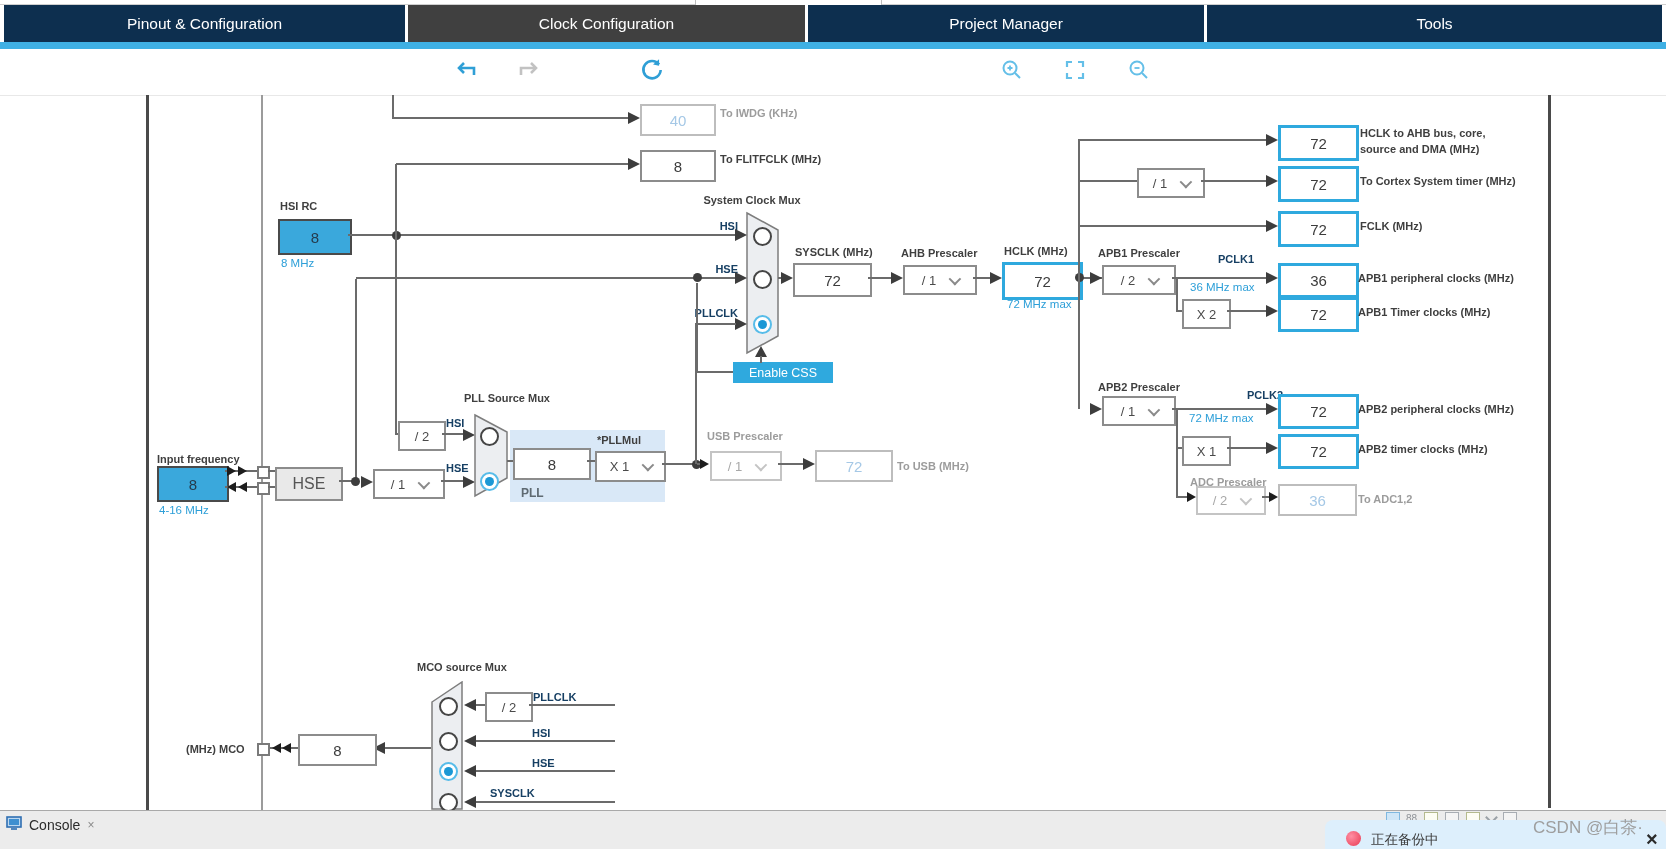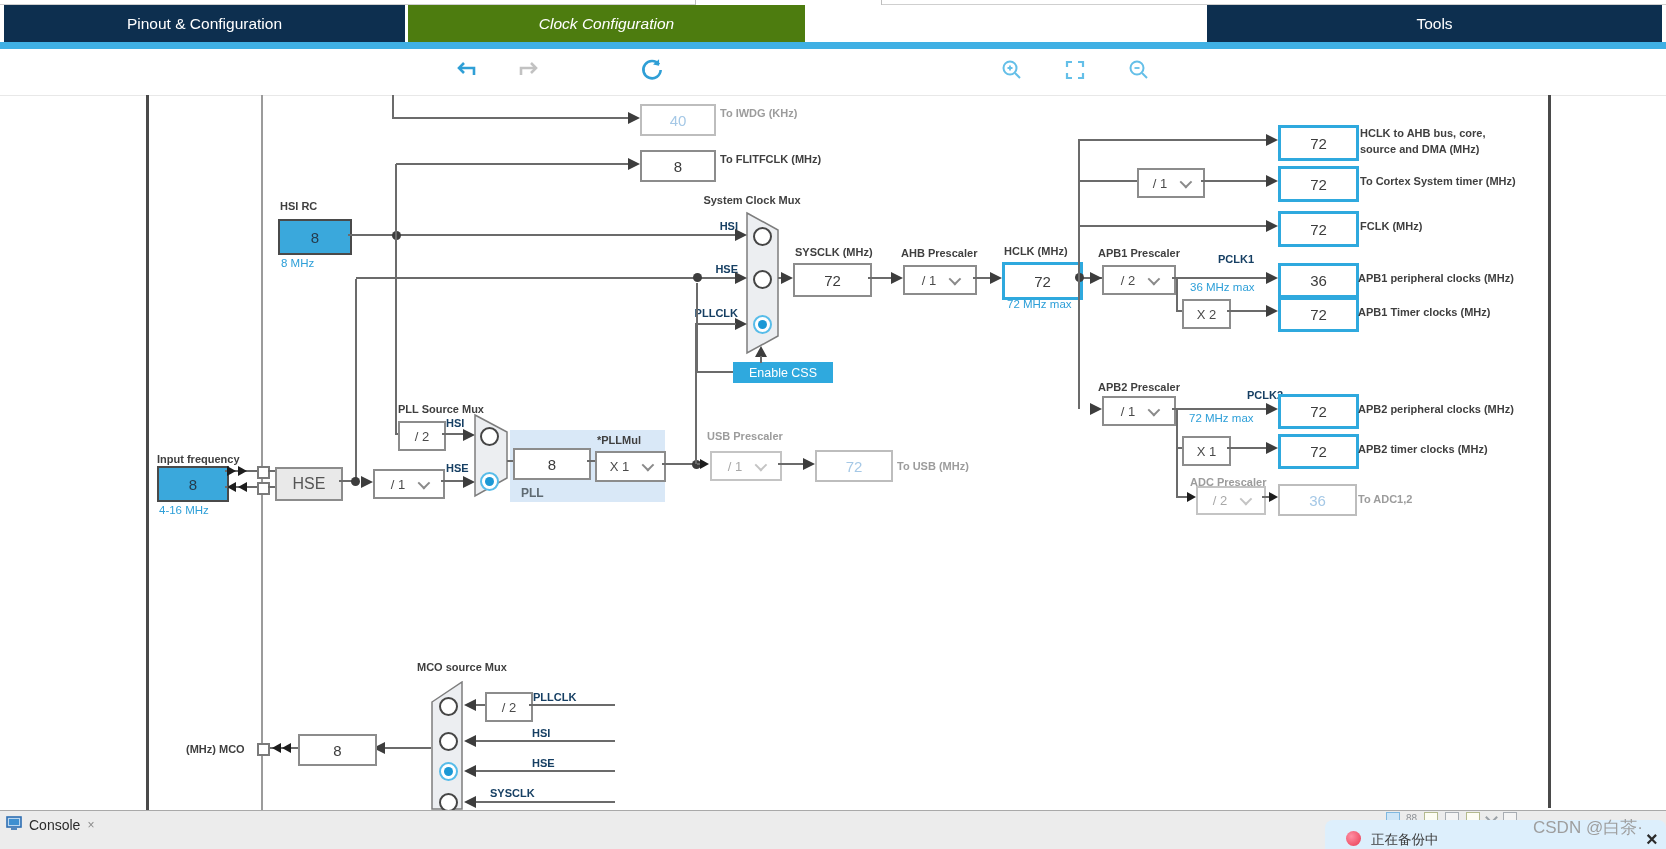"Clock Configuration" .tab.active { background: #4d7c0f -> #404040; font-style: italic -> none }
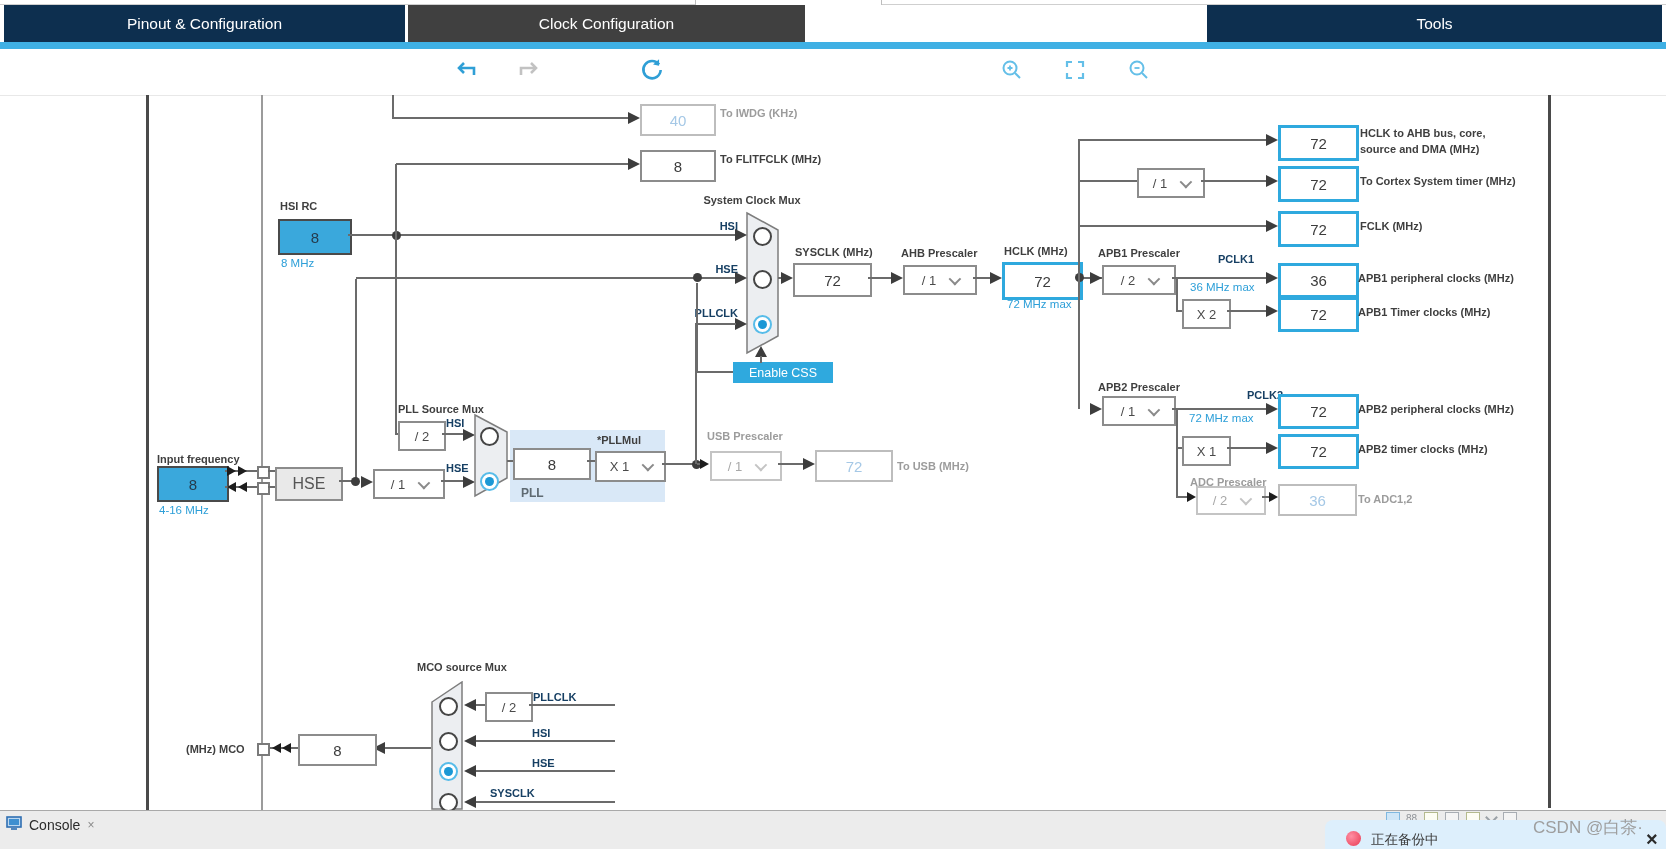"Project Manager" div.tab { html: none -> <div>Project Manager</div> }
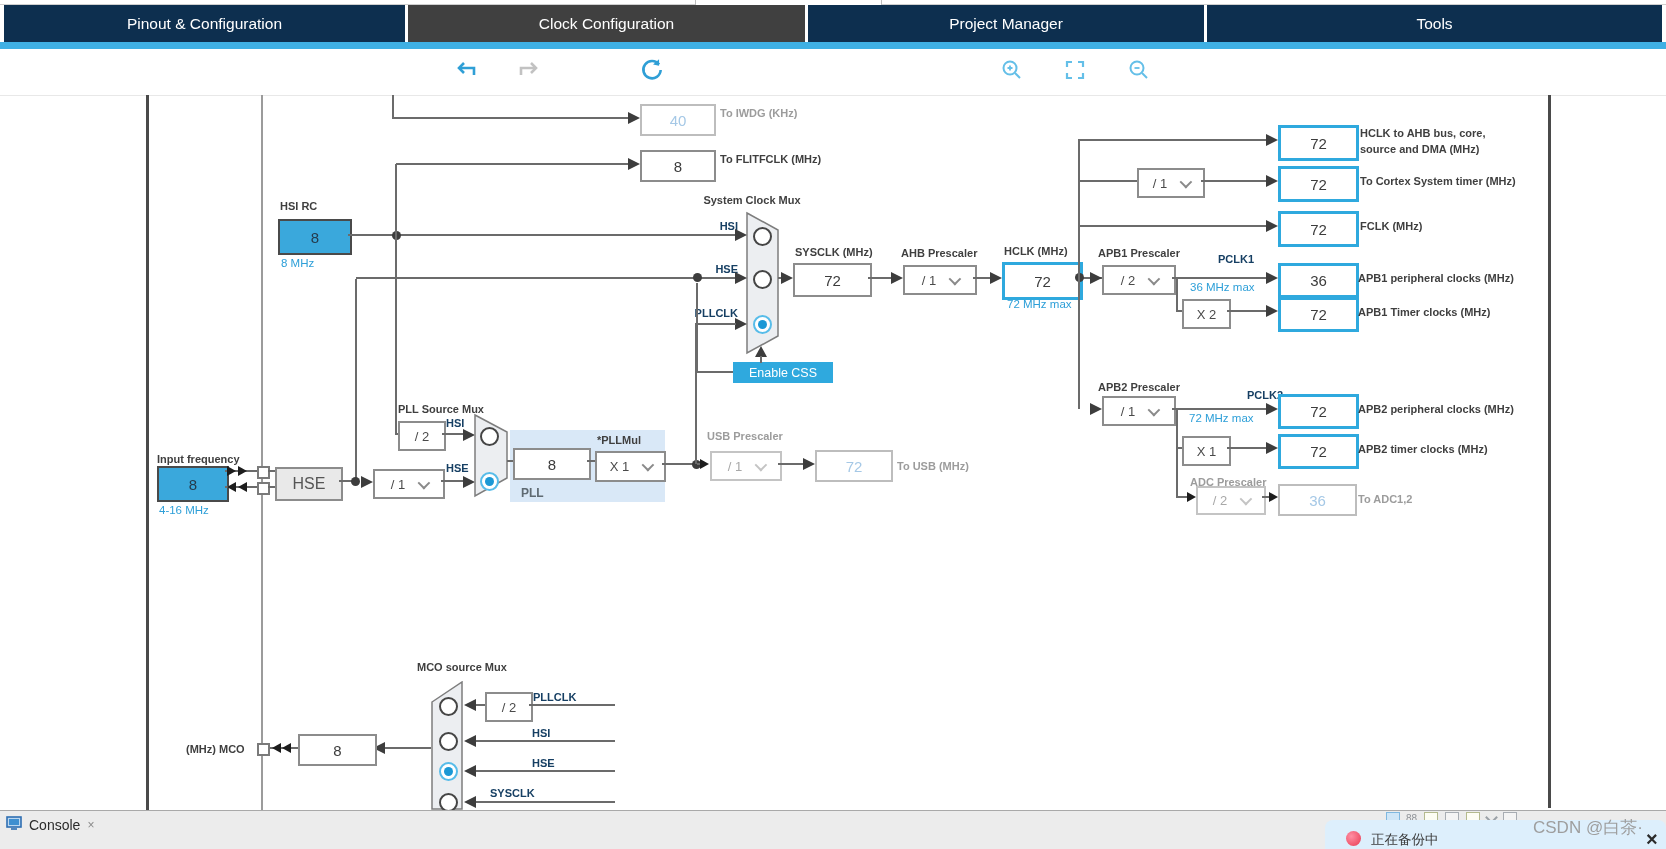"PLL Source Mux" div.lbl { left: 398px -> 427px; margin-top: 11px -> none; text-align: none -> center }
